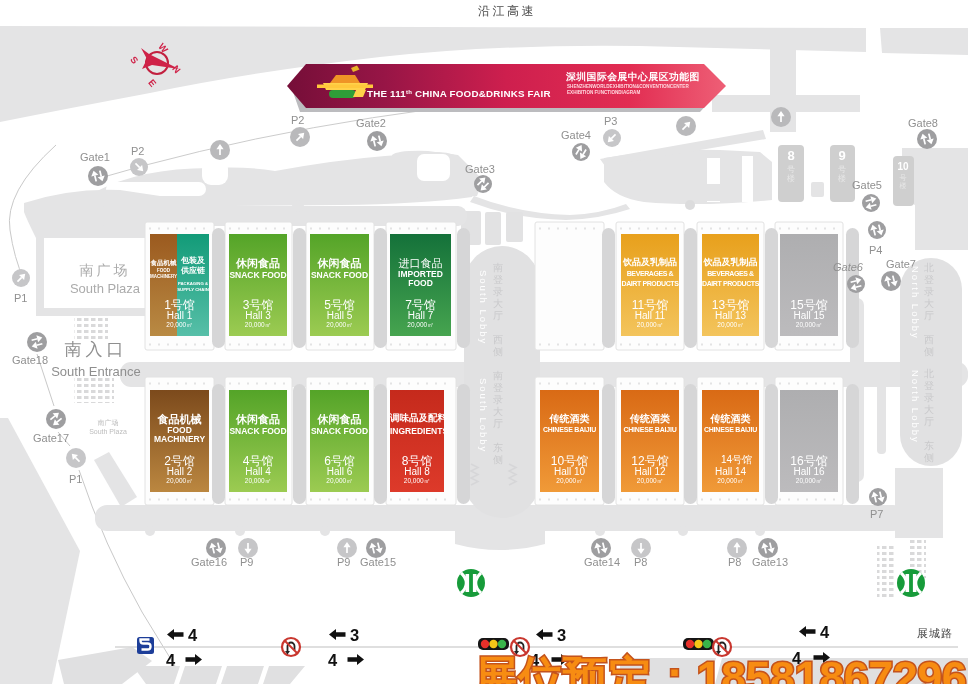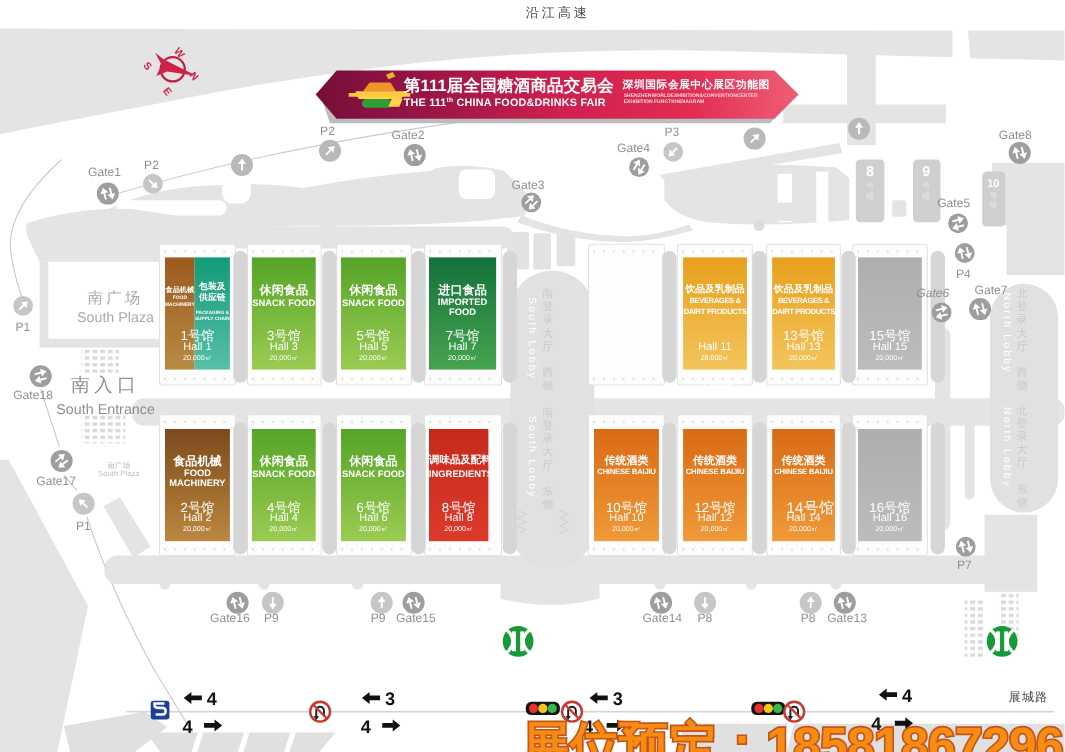"第111届全国糖酒商品交易会" div { html: <div>第111届全国糖酒商品交易会</div> -> none }
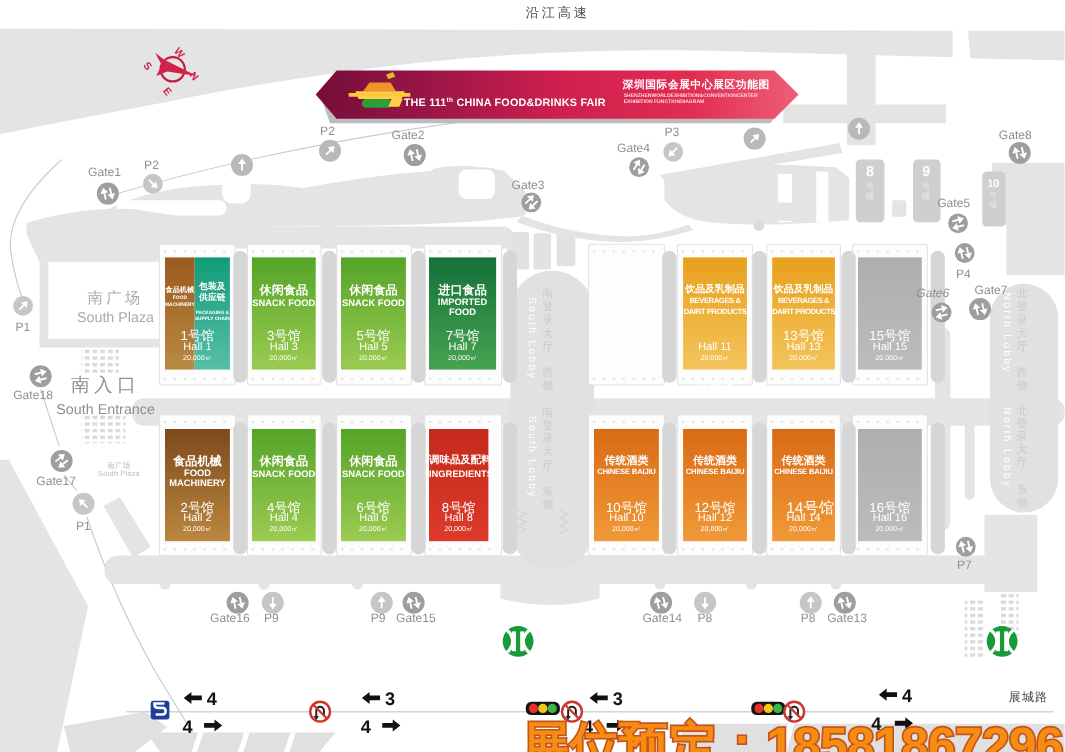"进口食品" div.num { font-weight: bold -> normal }
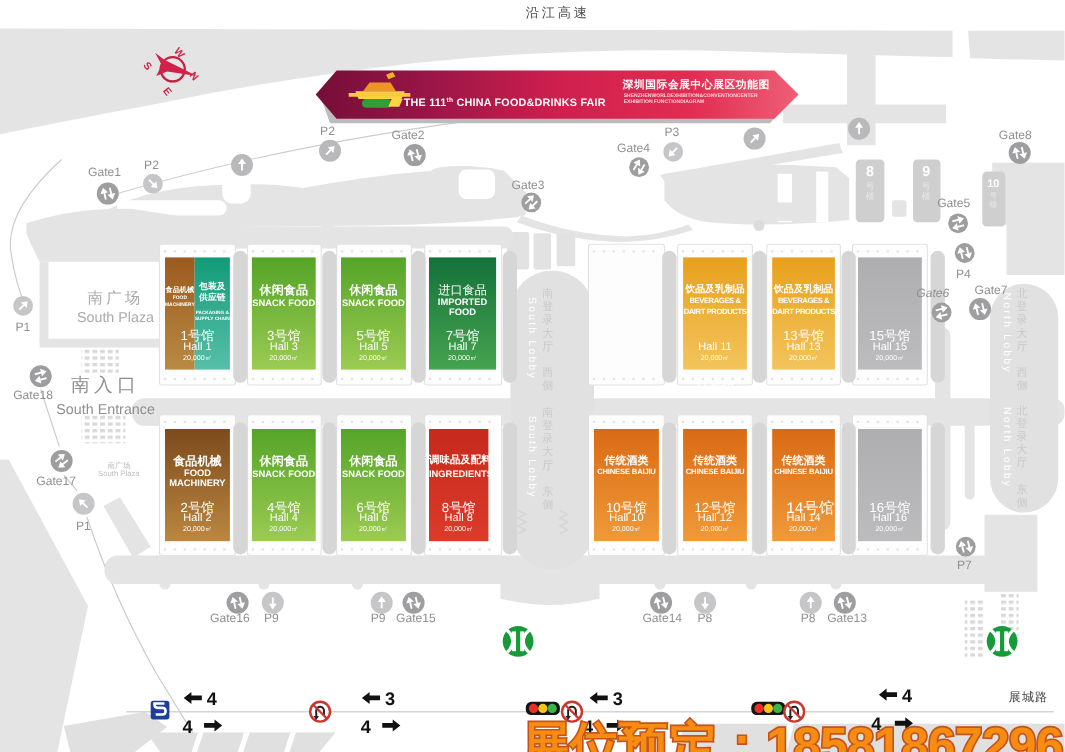"11号馆" div.num { margin-top: 46px -> none }
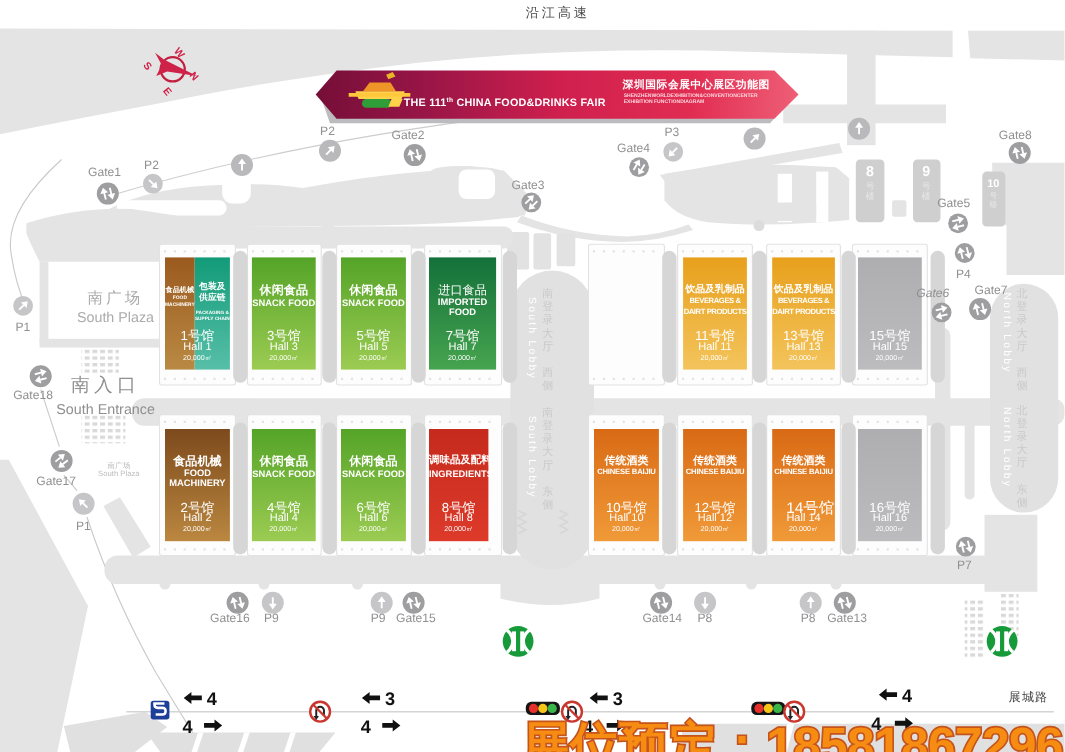"14号馆" div.num { font-size: 14px -> 10px }
